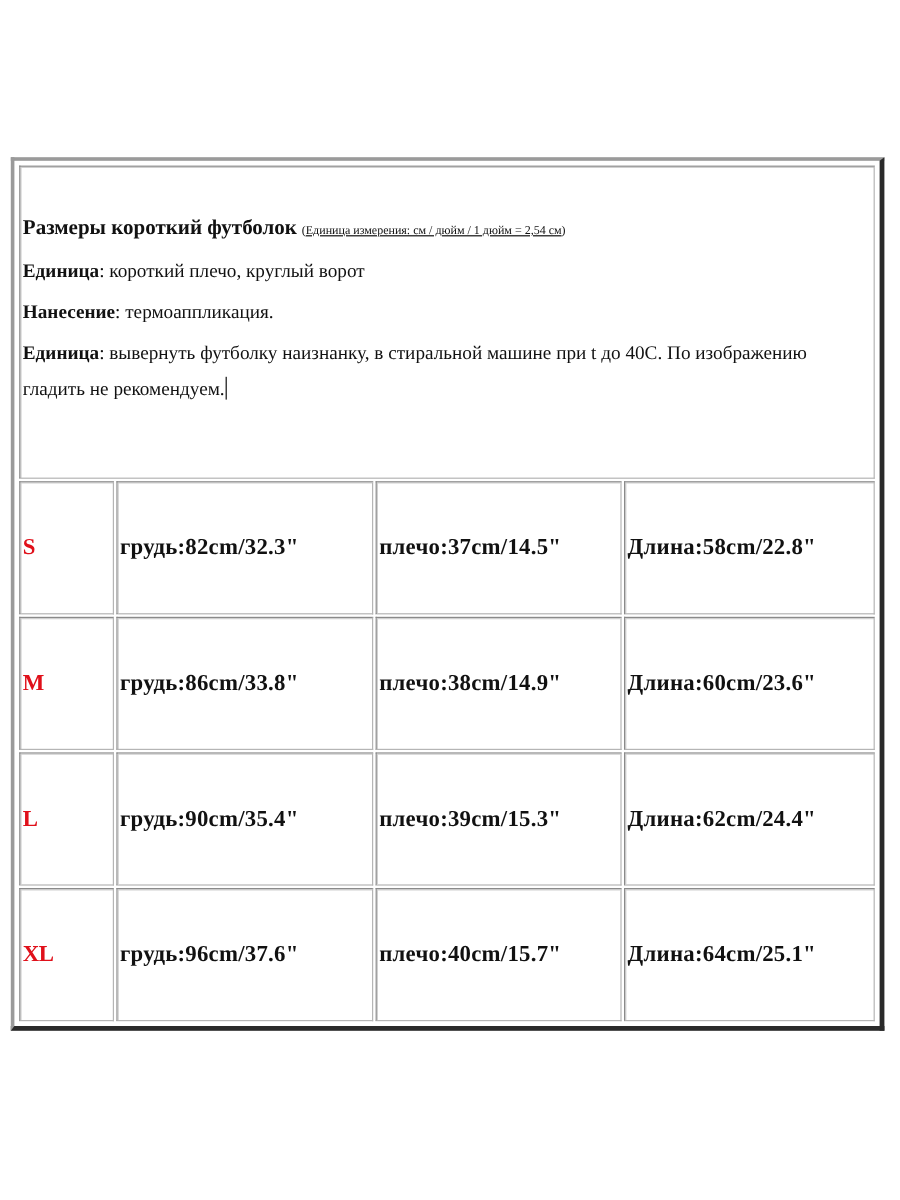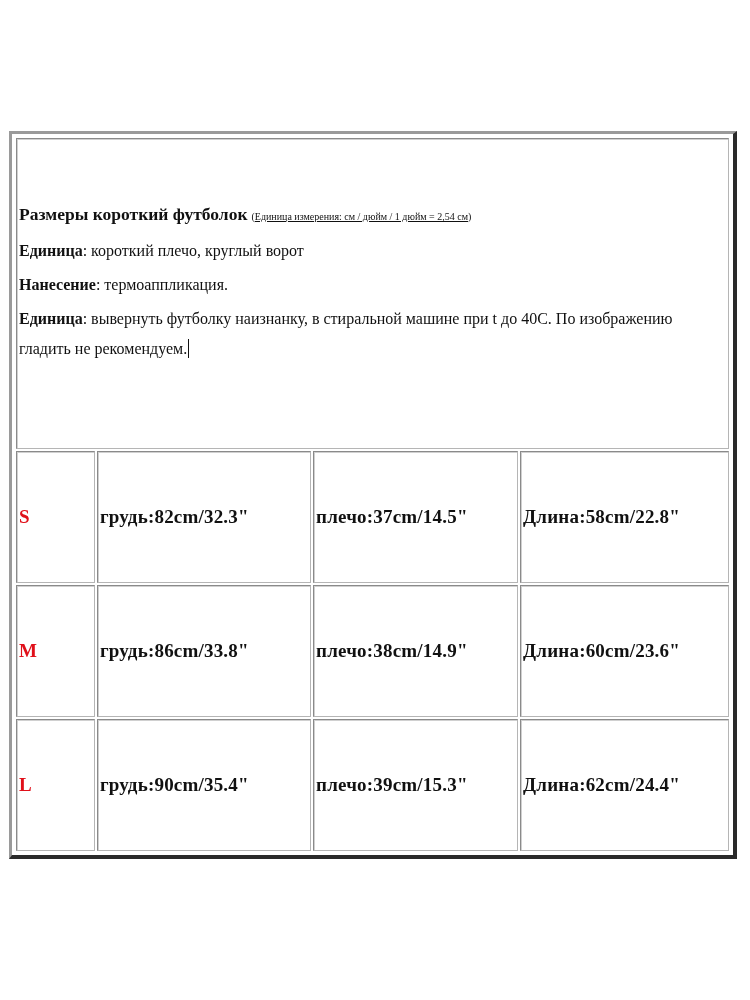"XL" tr.data-row { html: none -> <tr> <td>XL</td> <td>грудь:96cm/37.6"</td> <td>плечо:40cm/15.7"</td> <td>Длина:64cm/25.1"</td> </tr> }
